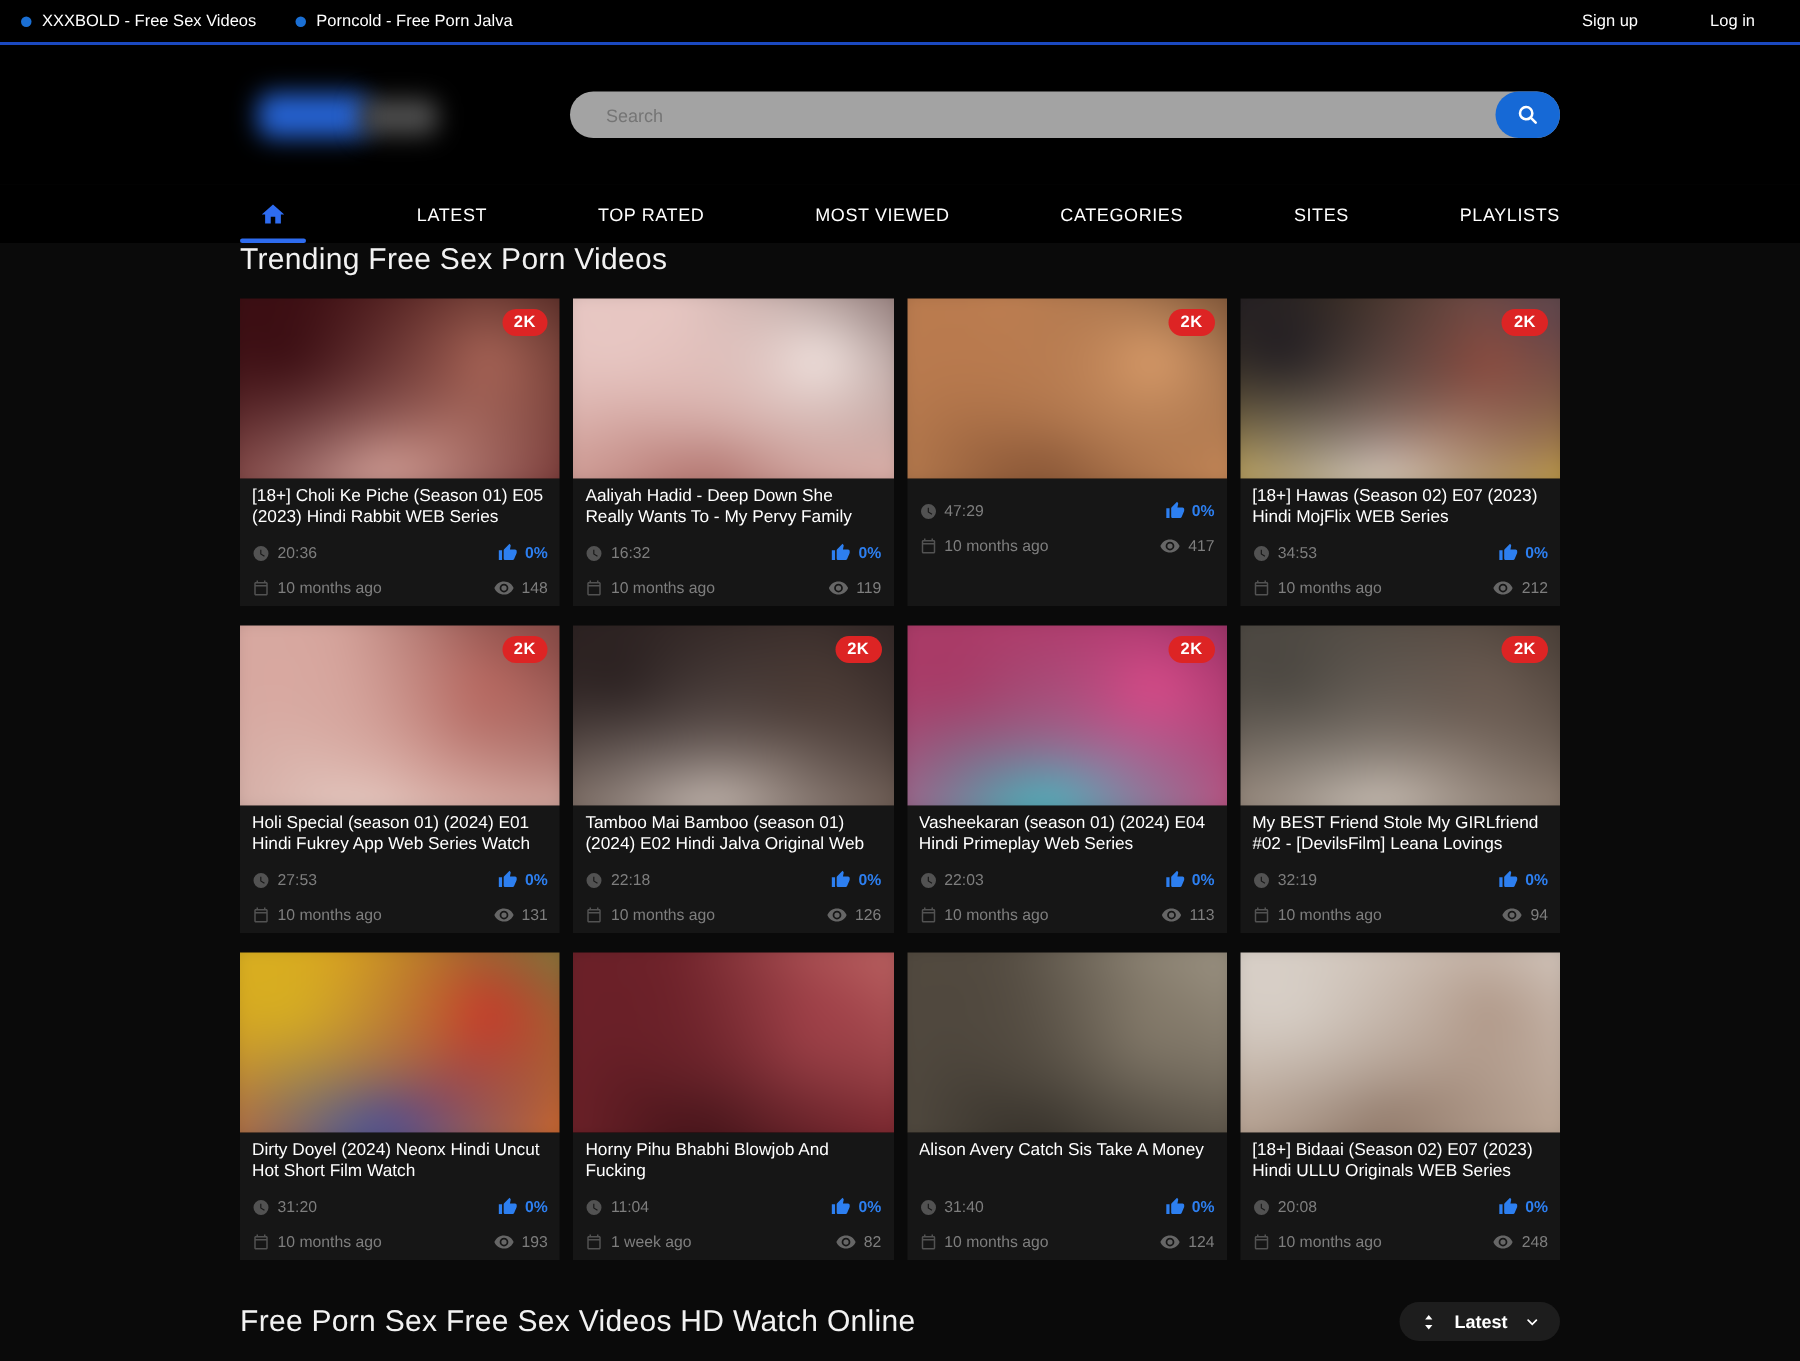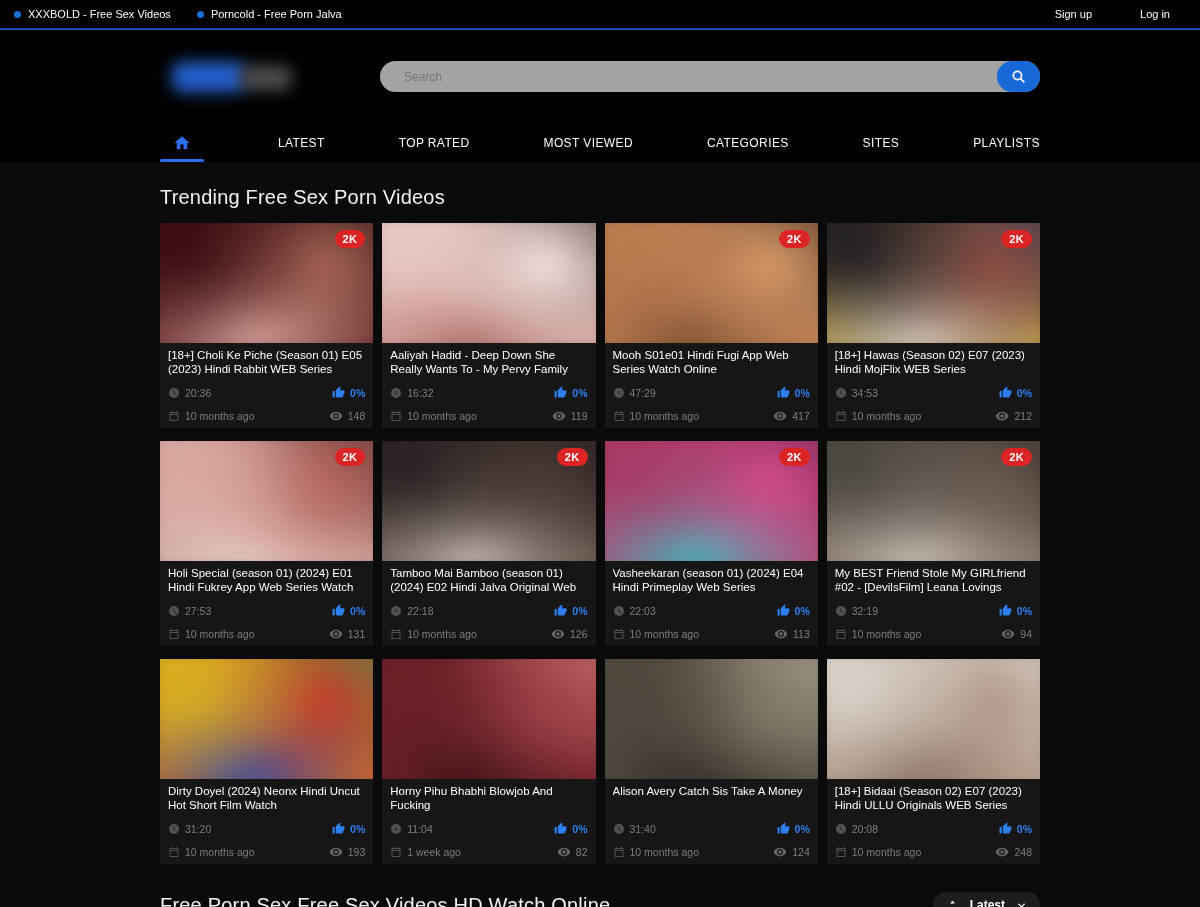"Trending Free Sex Porn Videos" .section-head { margin-top: 24px -> none }
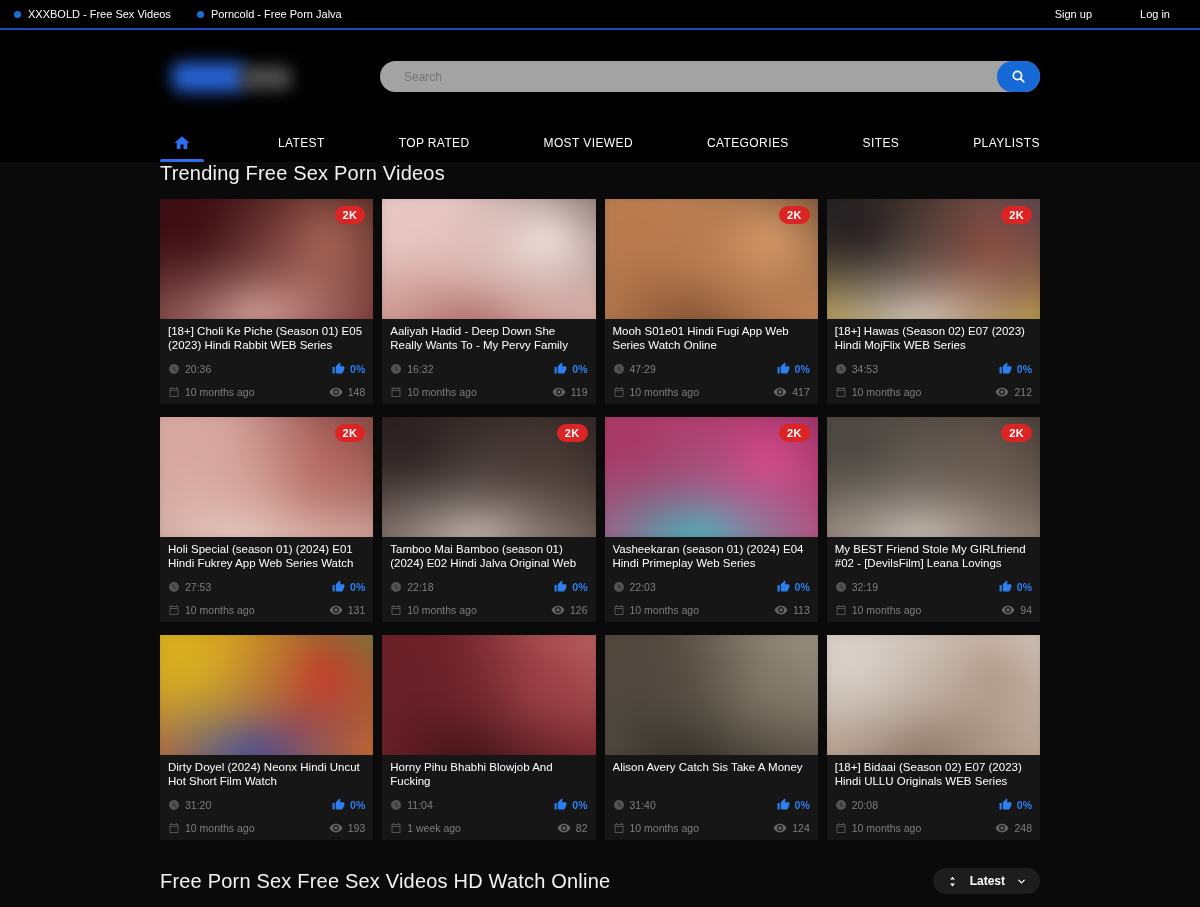"Mooh S01e01 Hindi Fugi App" div.card-title { html: <div>Mooh S01e01 Hindi Fugi App Web Series Watch Online</div> -> none }
